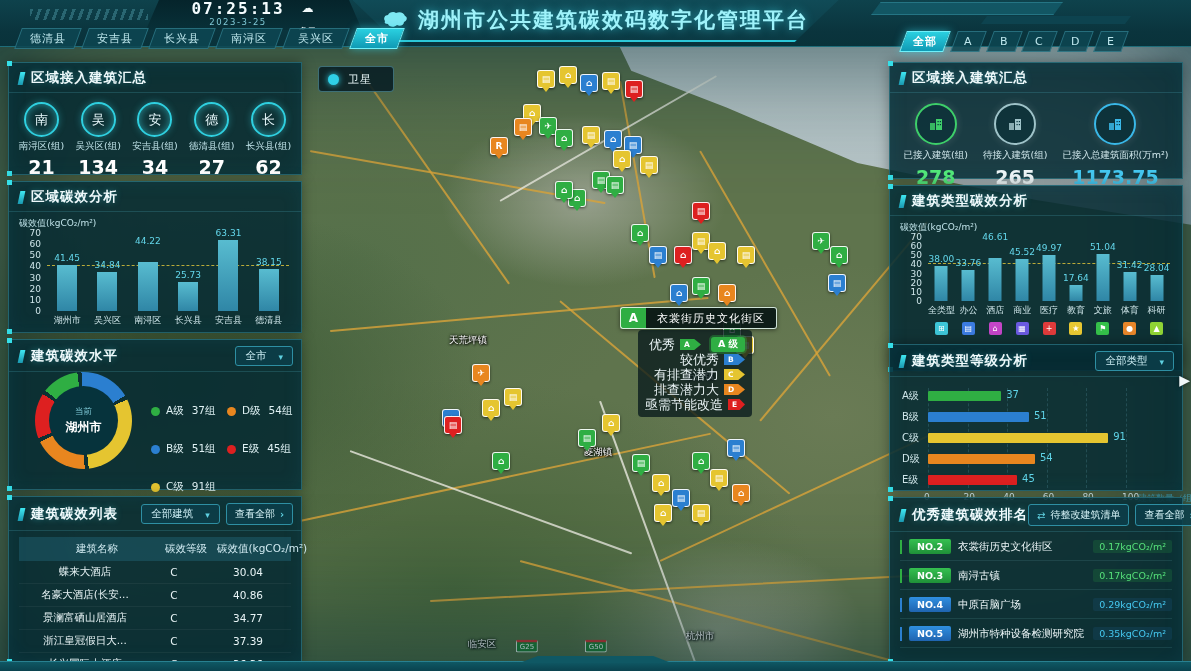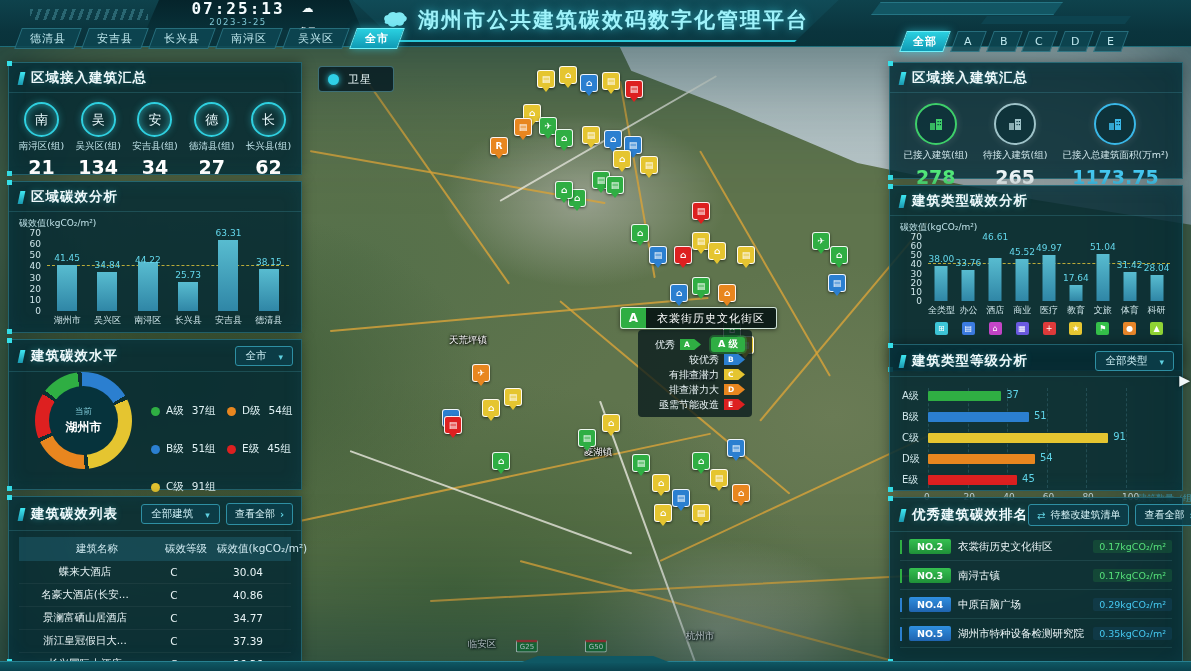"44.22" span.bval { bottom: 46px -> 65px }
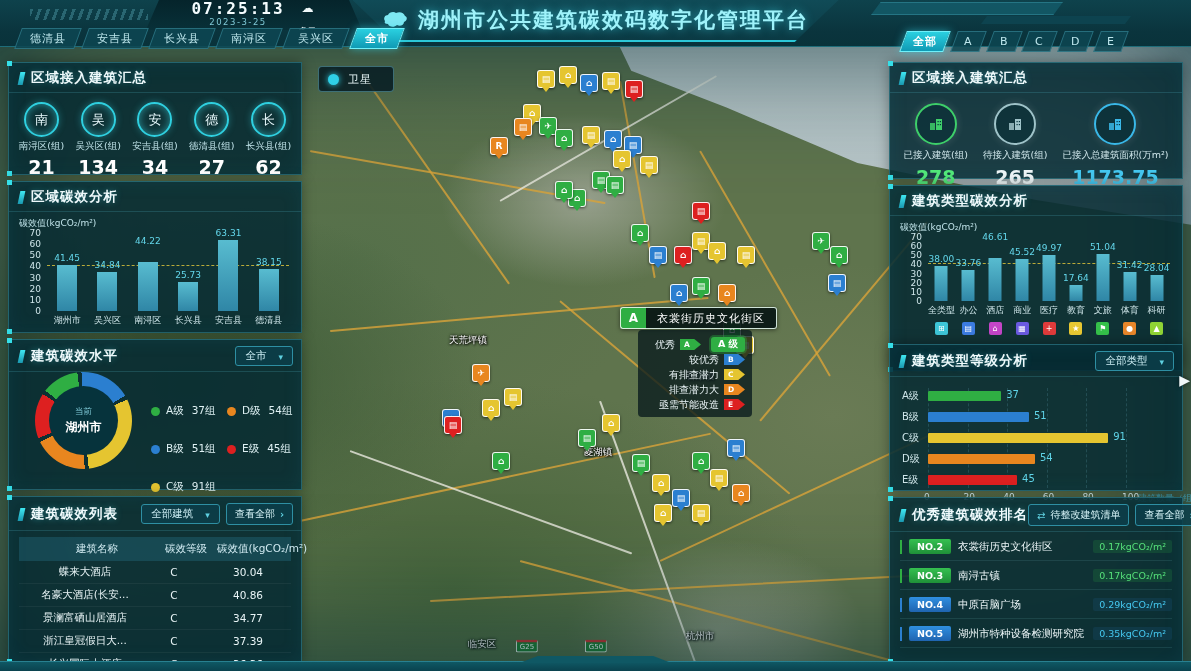"优秀" .ml-label { font-size: 10px -> 13px }
